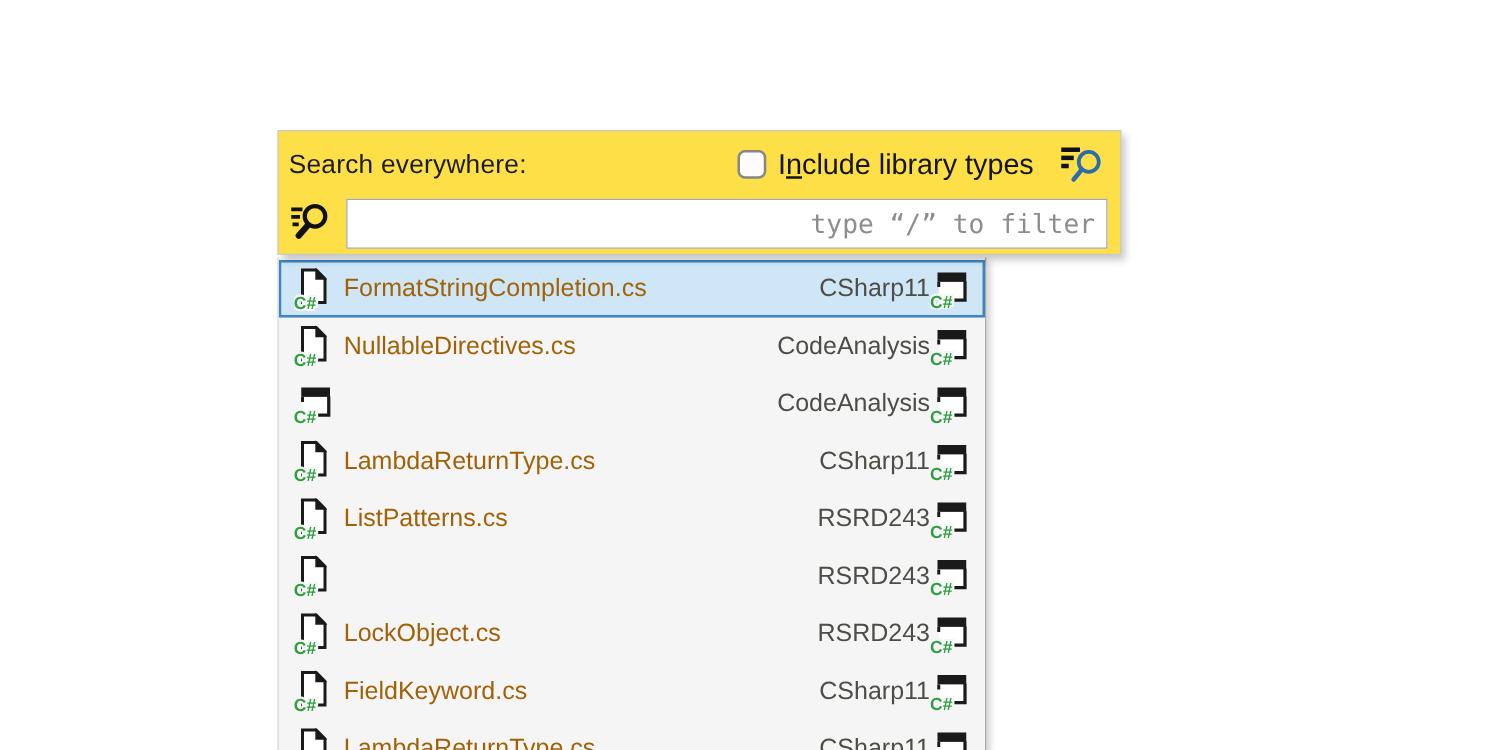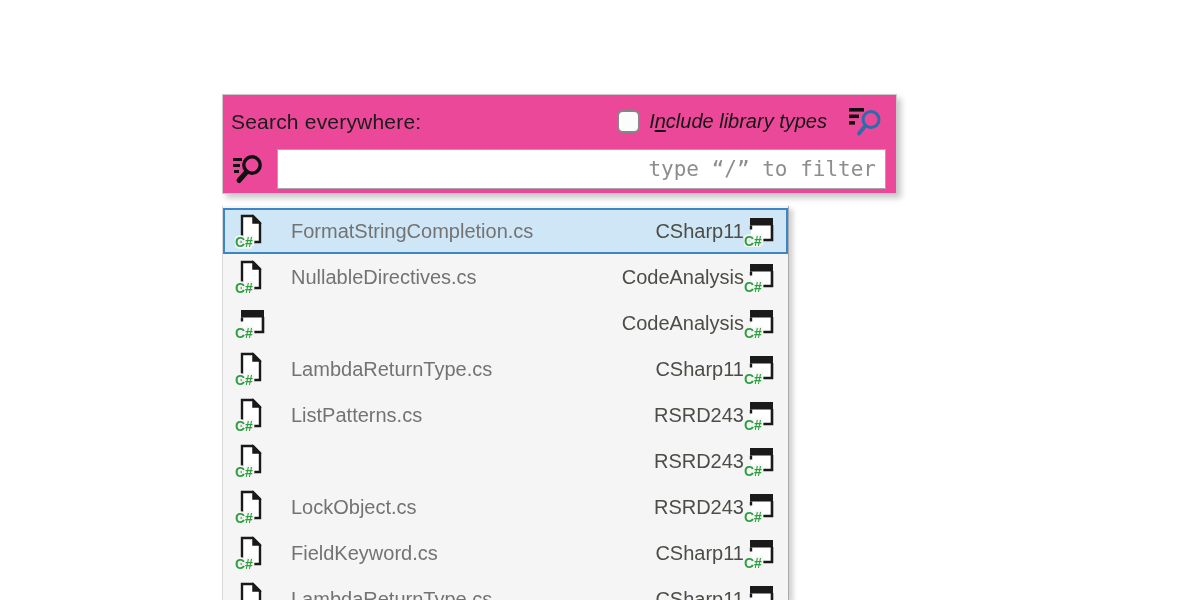"Search everywhere:" .popup { background: #ec4899 -> #fde047; top: 94px -> 104px }
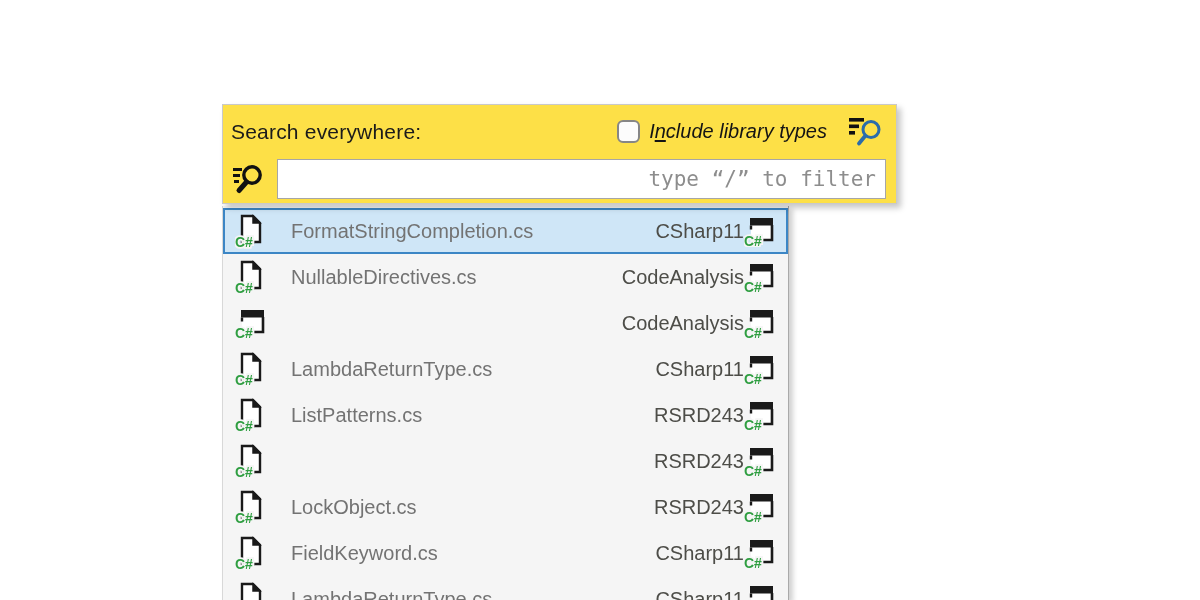"Include library types" .cb-label { font-size: 20px -> 23px; font-style: italic -> none }
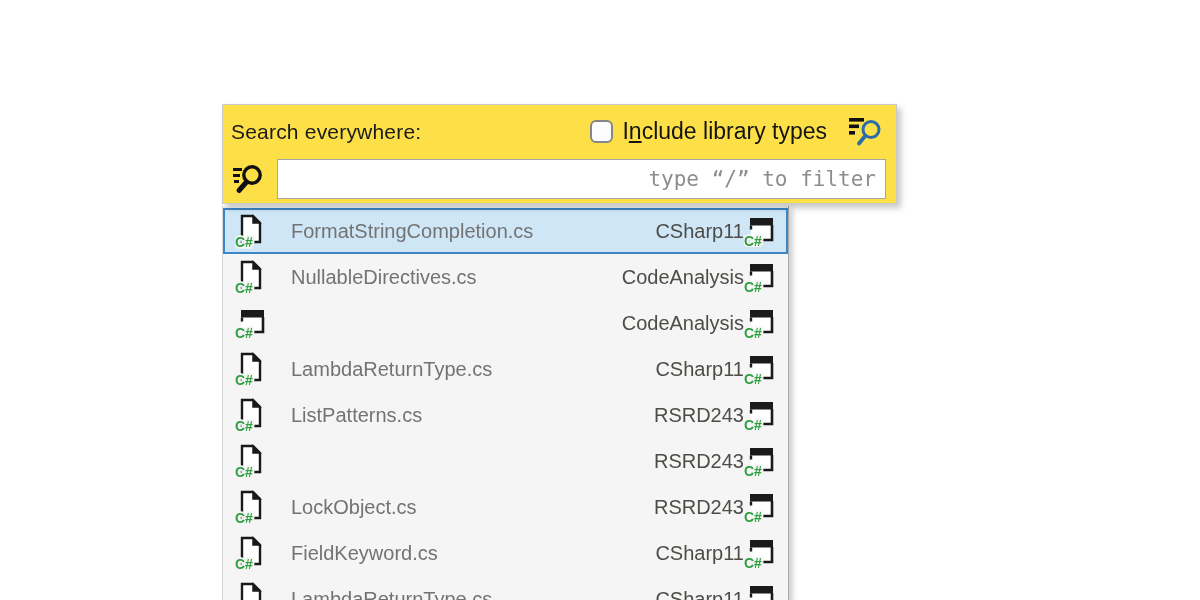"type “/” to filter" .search-row { align-items: center -> flex-start }
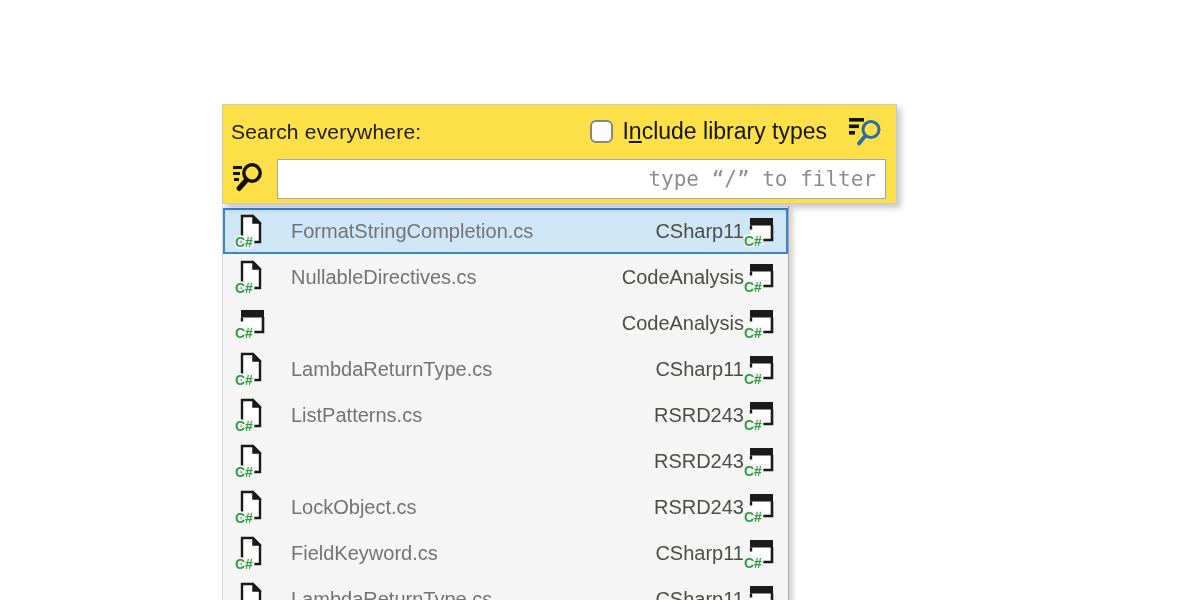"FormatStringCompletion.cs" .file-name { color: #737373 -> #a16207; margin-left: 24px -> 8px }
